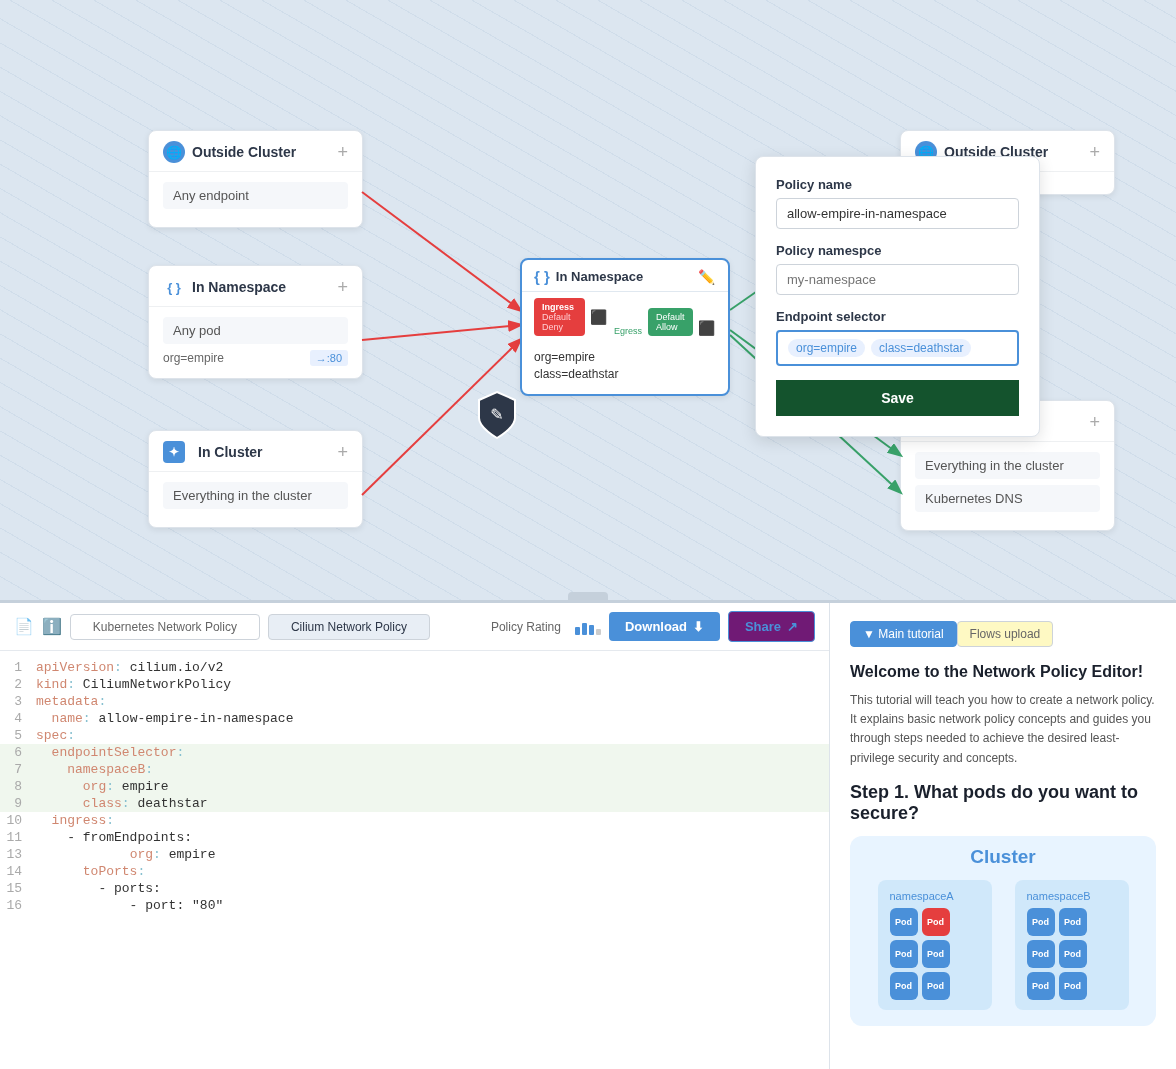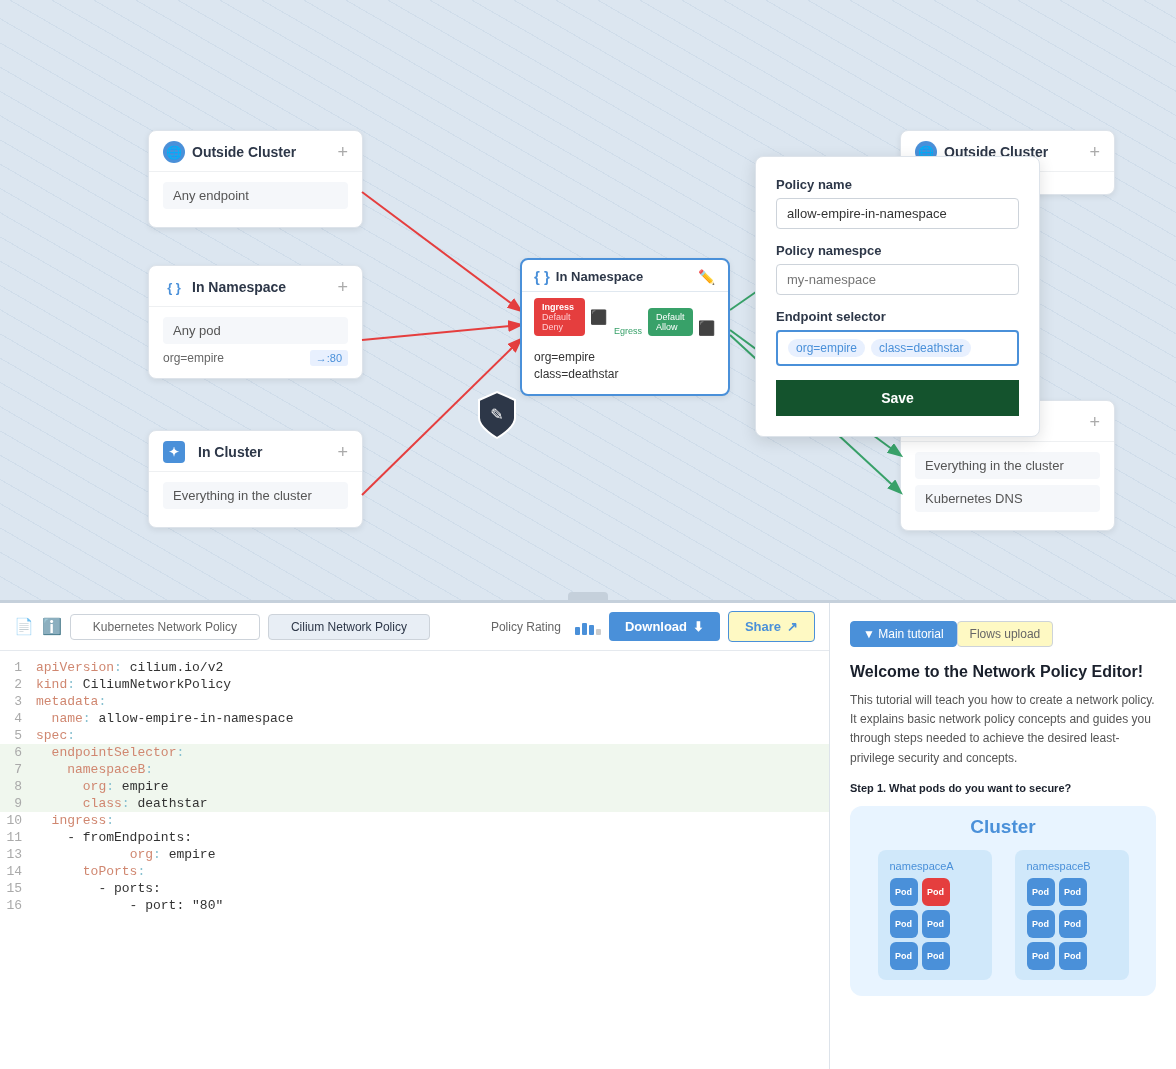"Share" .share-btn { background: #fef9c3 -> #701a75 }
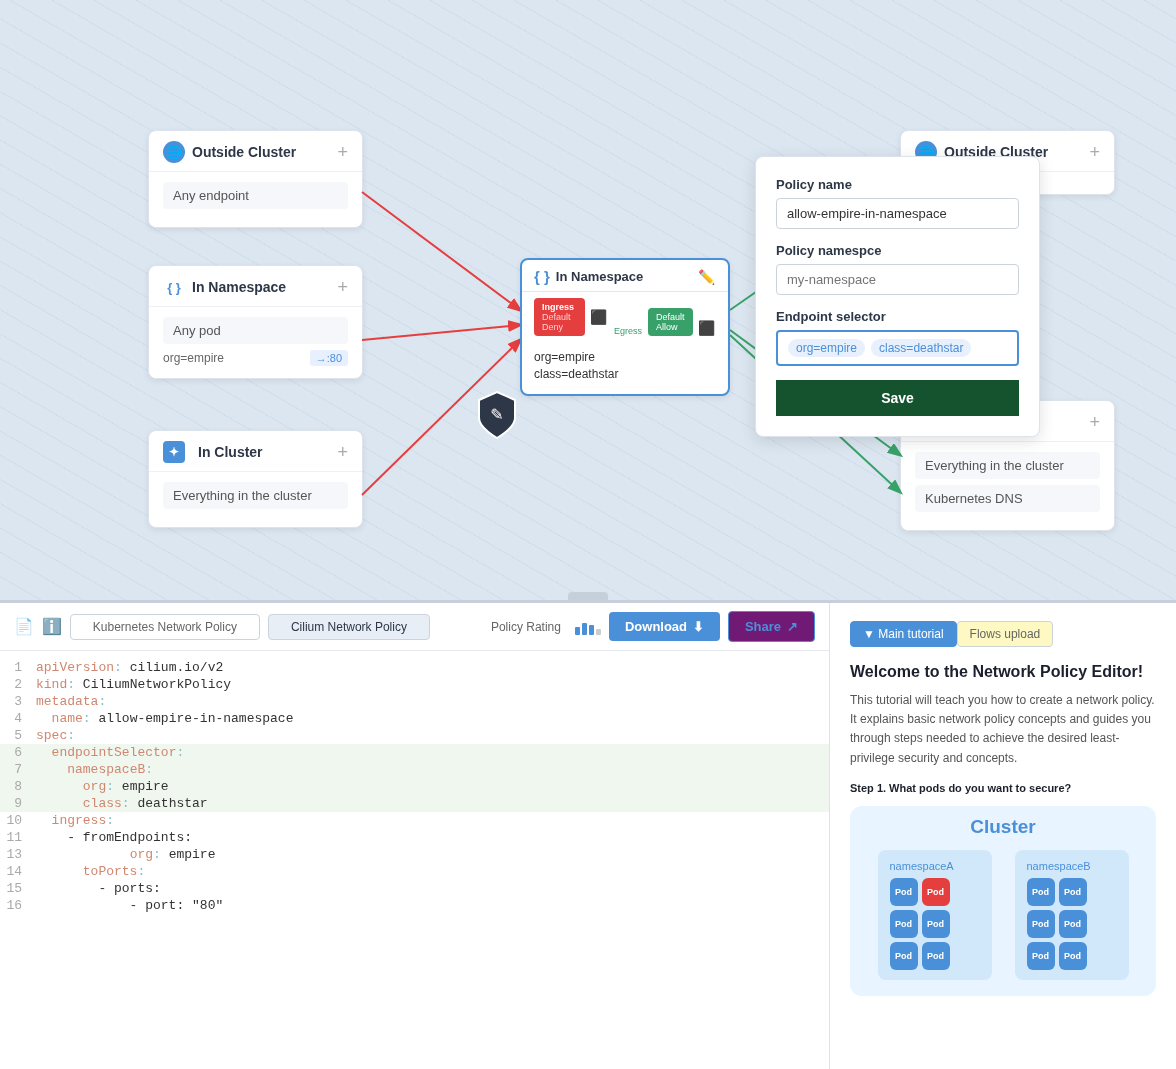"Step 1. What pods do" .tut-step { font-size: 11px -> 18px }
